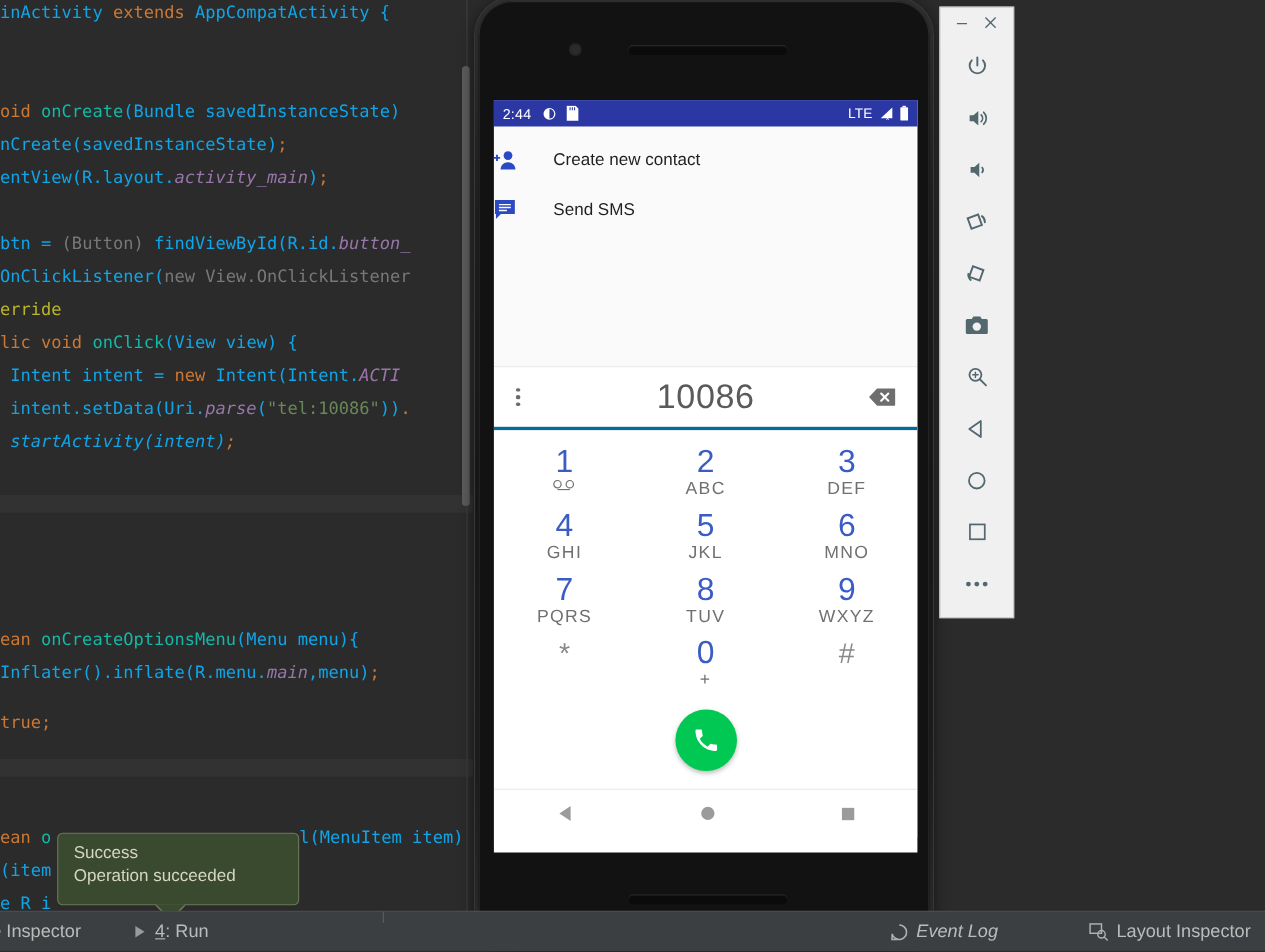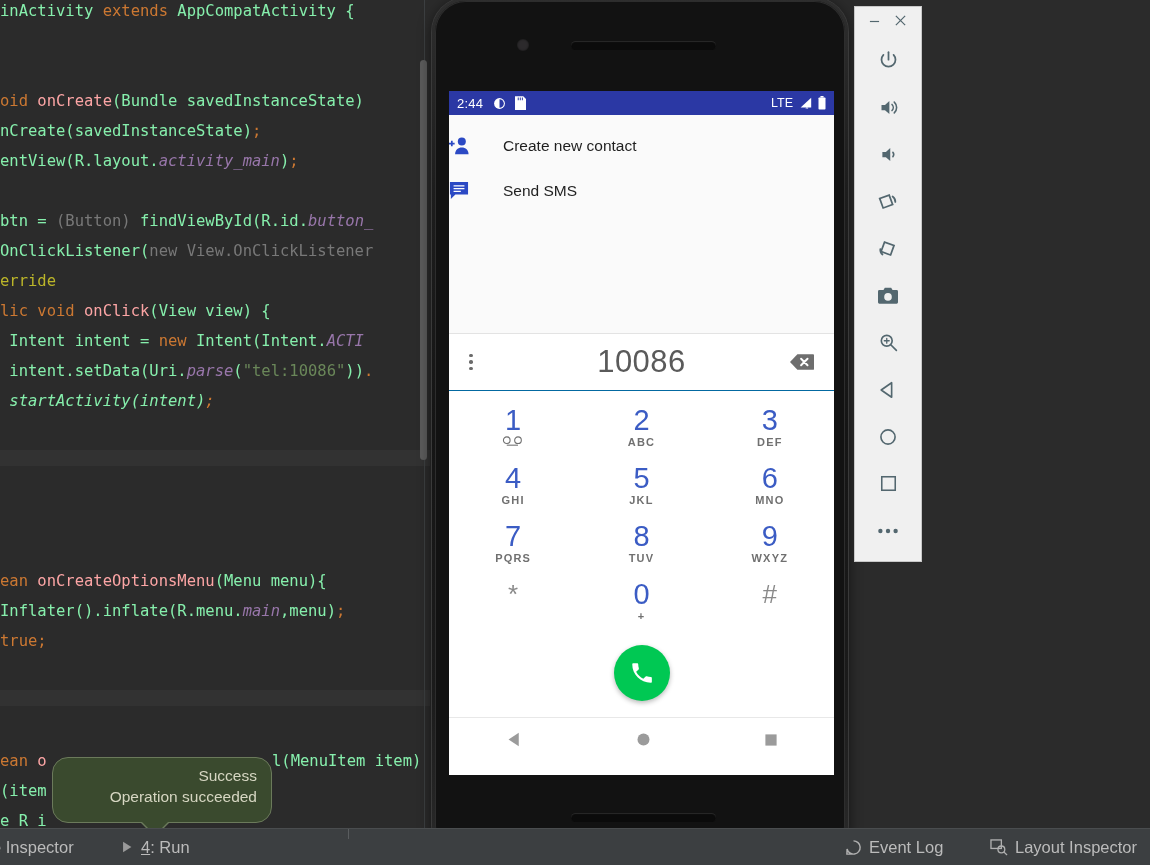"inActivity" .p { color: #86efac -> #0ea5e9 }
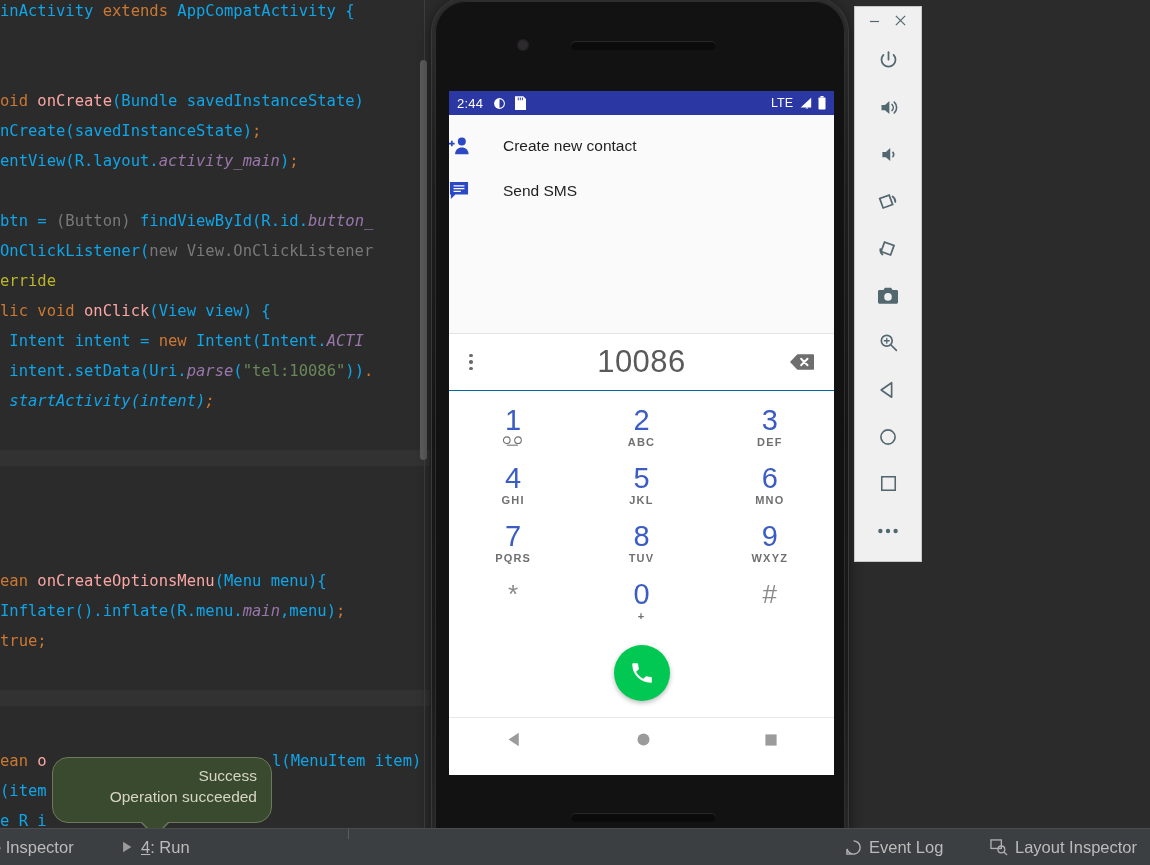"onCreate" .f { color: #fca5a5 -> #14b8a6 }
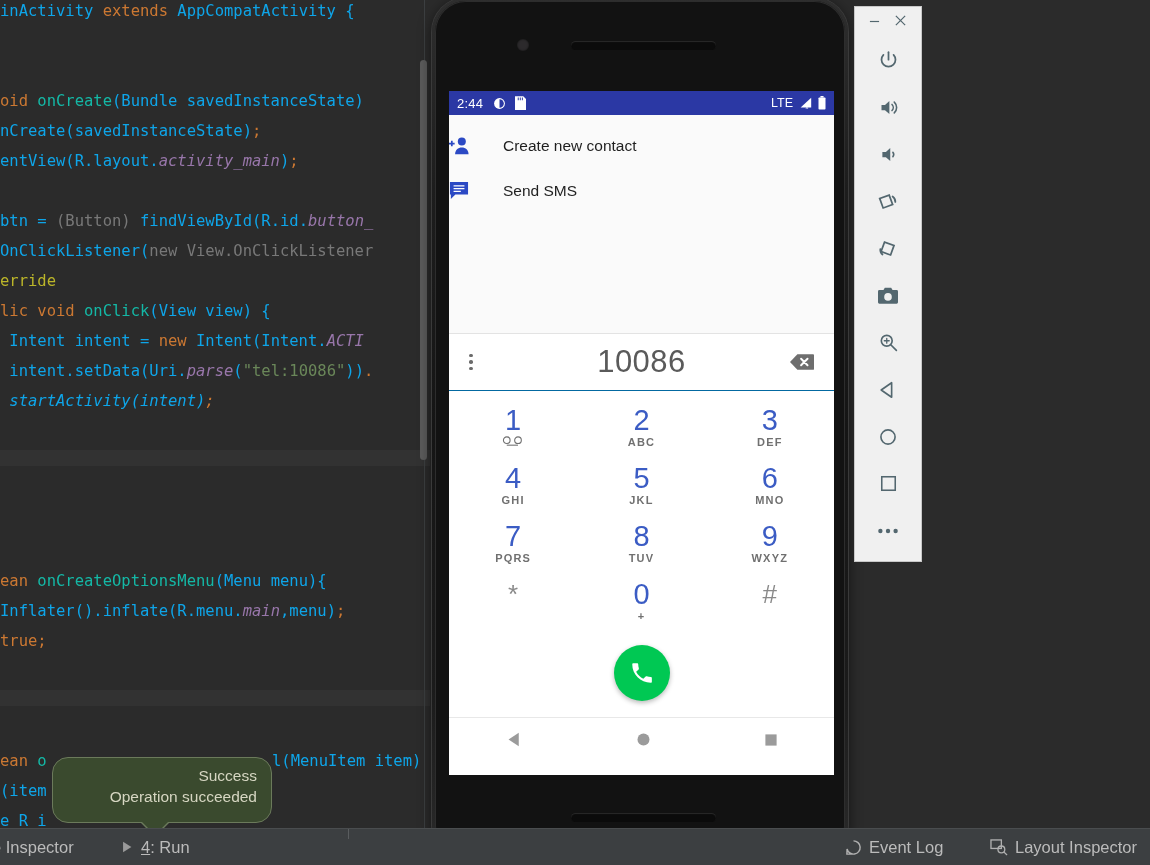"10086" .dial-head { border-bottom: 1px solid #0369a1 -> 3px solid #0369a1 }
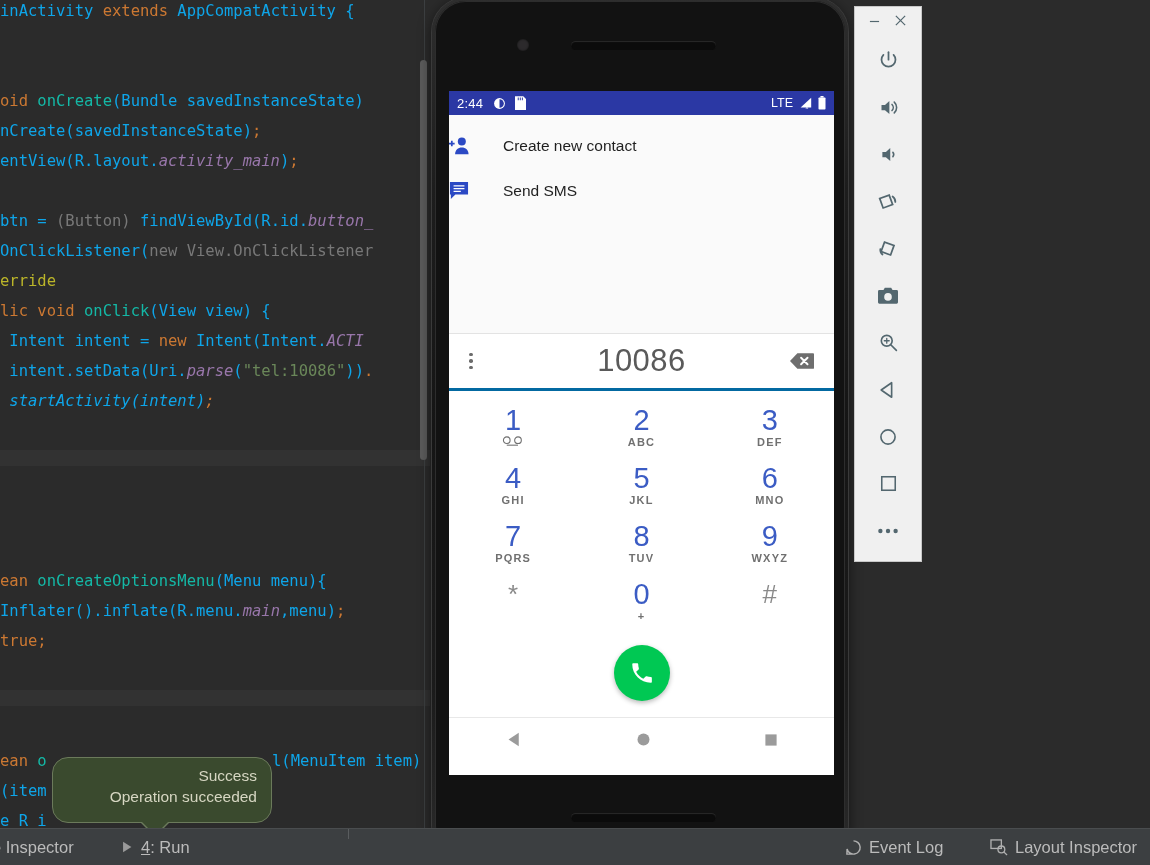"ABC" .key .kl { font-size: 11px -> 16px; font-weight: bold -> none }
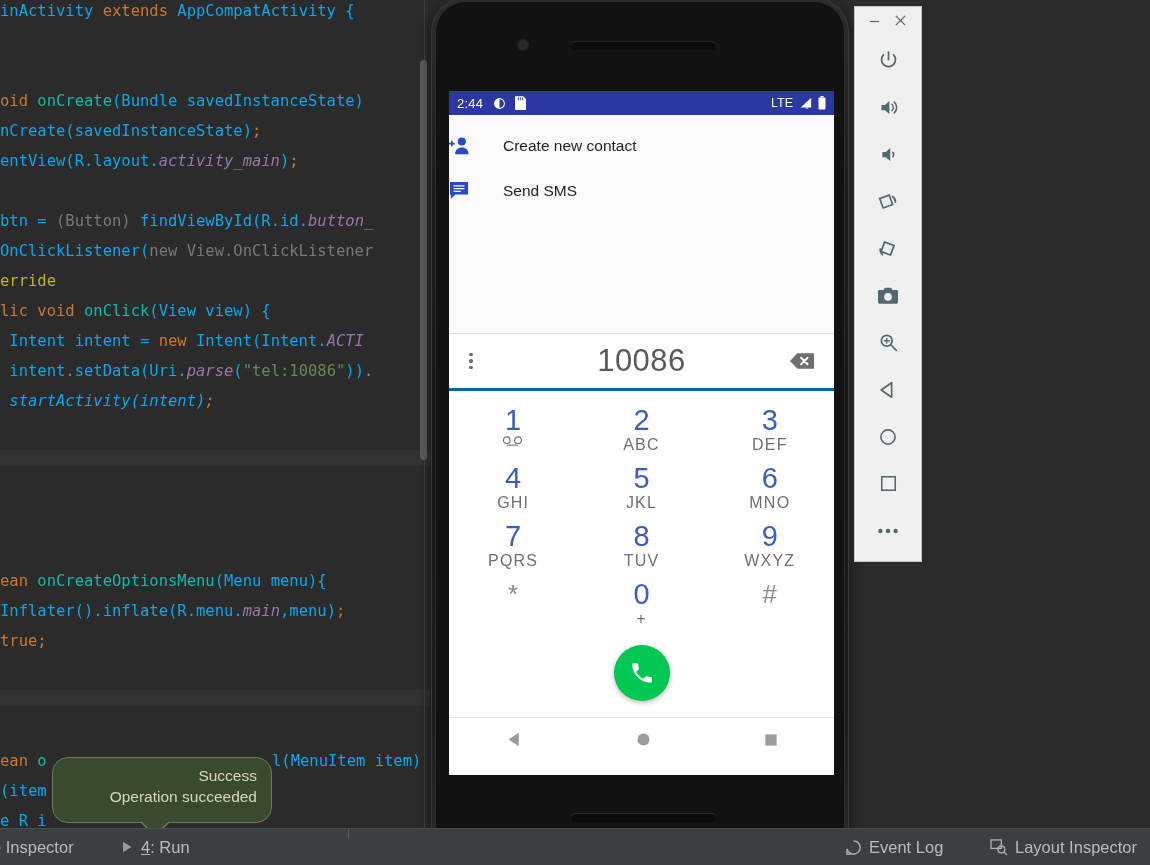"true;" div.code-line { top: 632px -> 648px }
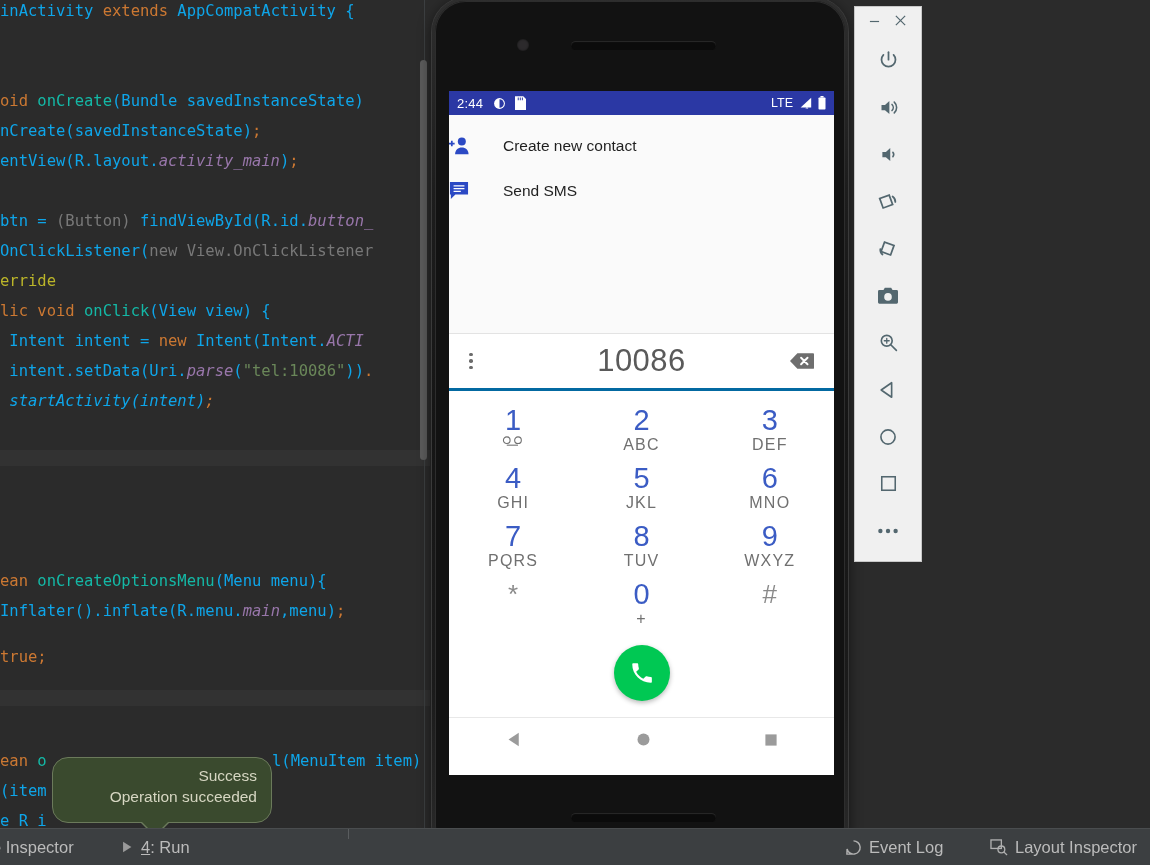"Success" .balloon { border-radius: 16px -> 5px; text-align: right -> none }
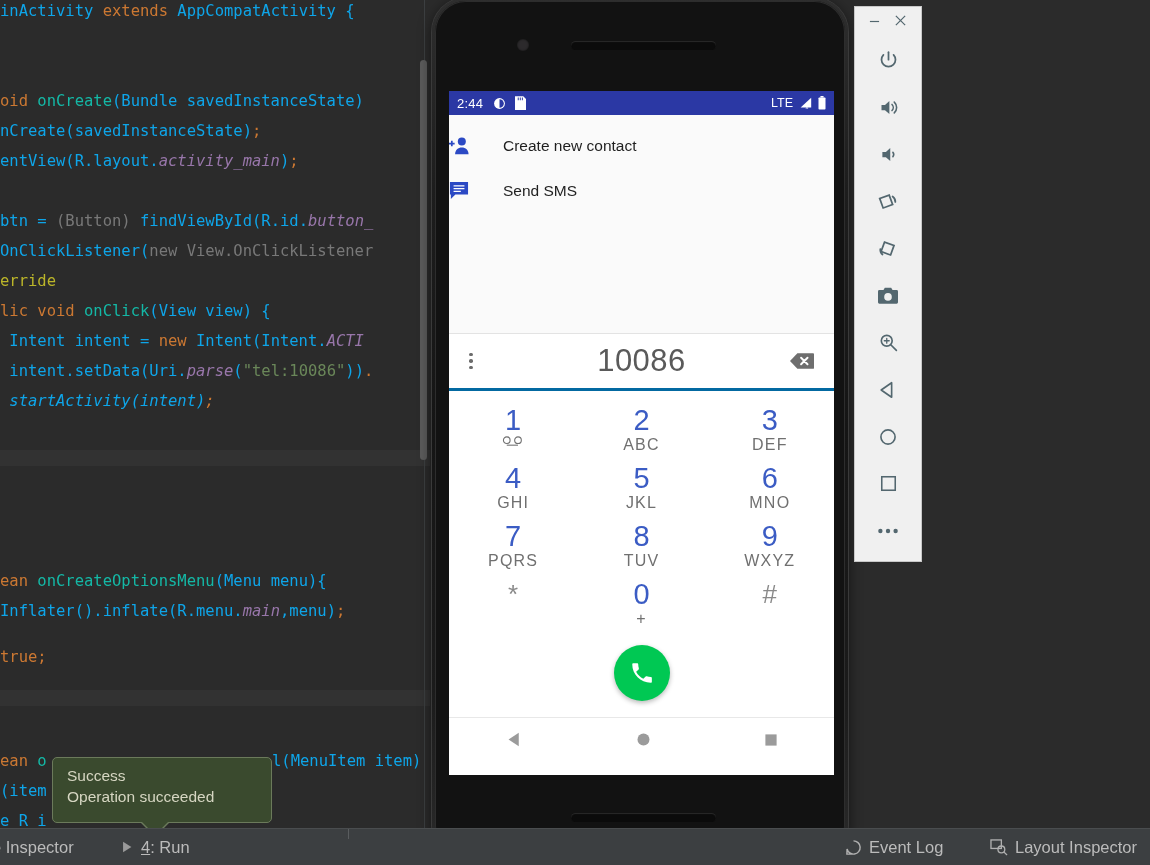"Event Log" div.sb-item { font-style: none -> italic; left: 845px -> 809px }
